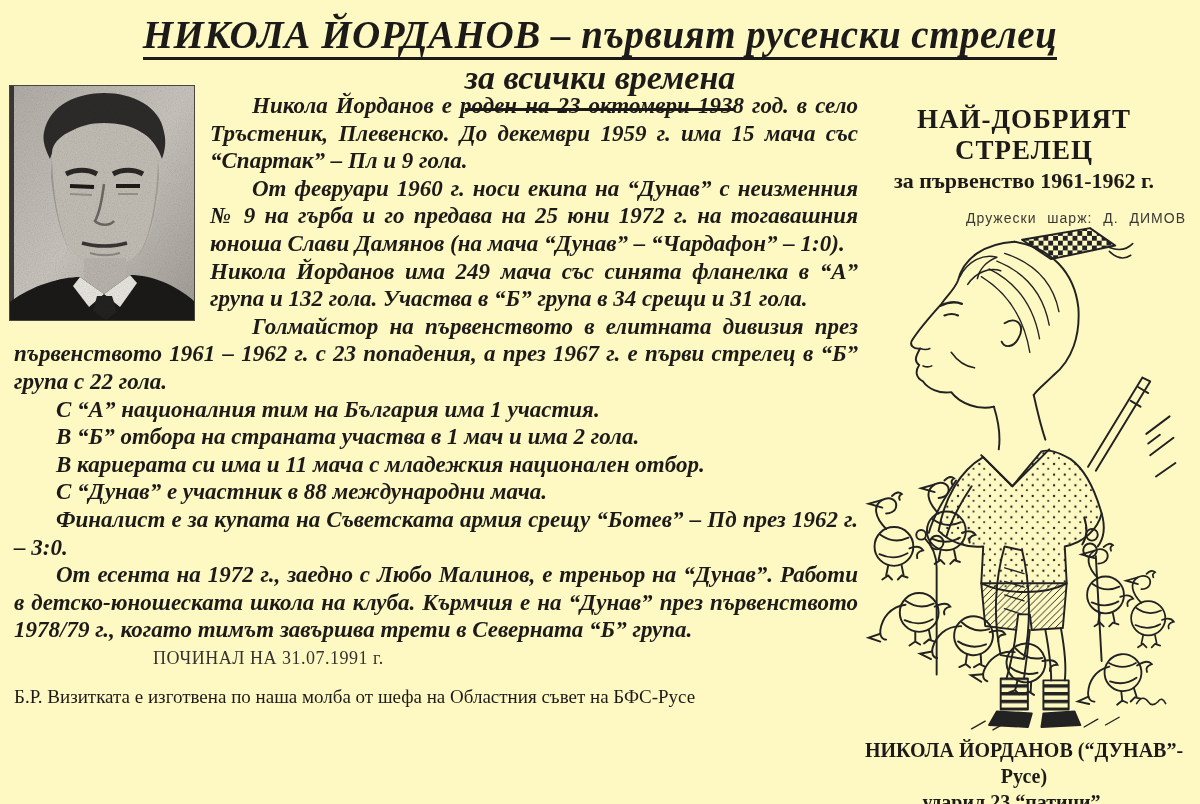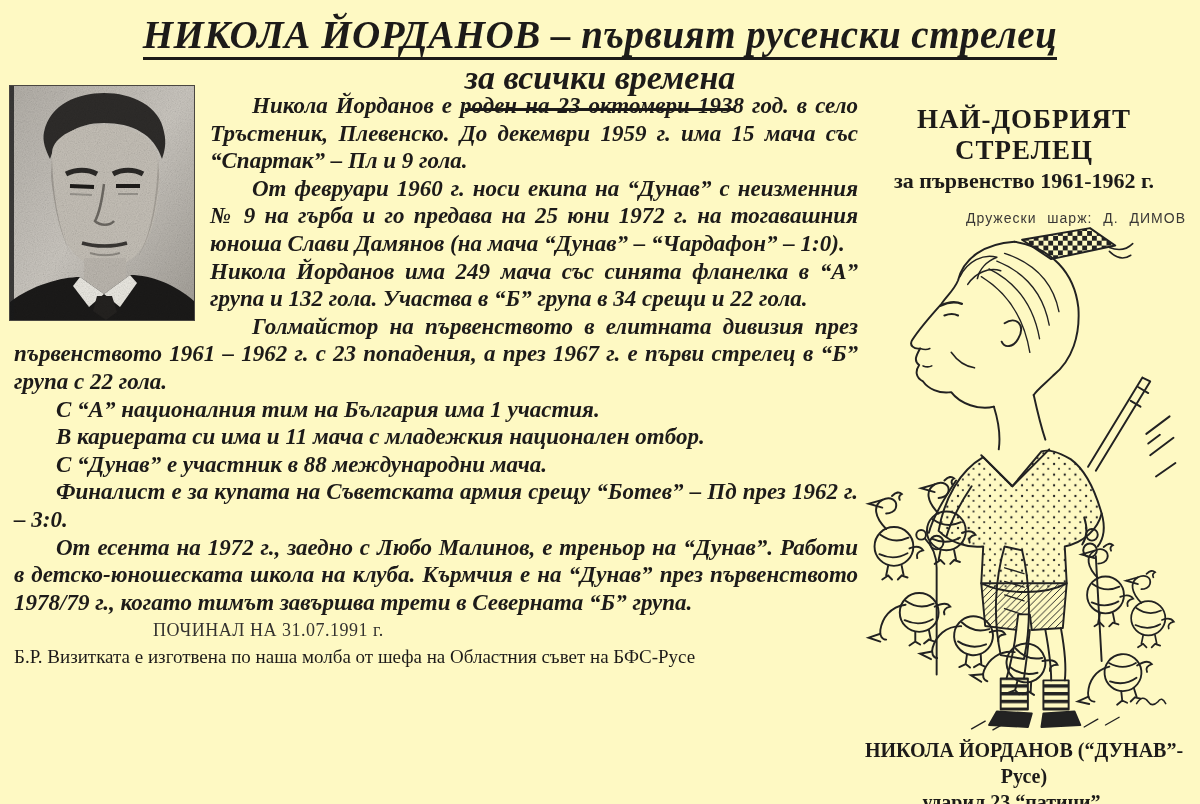"Никола Йорданов има 249 мача" p { text: 22 -> 31 }
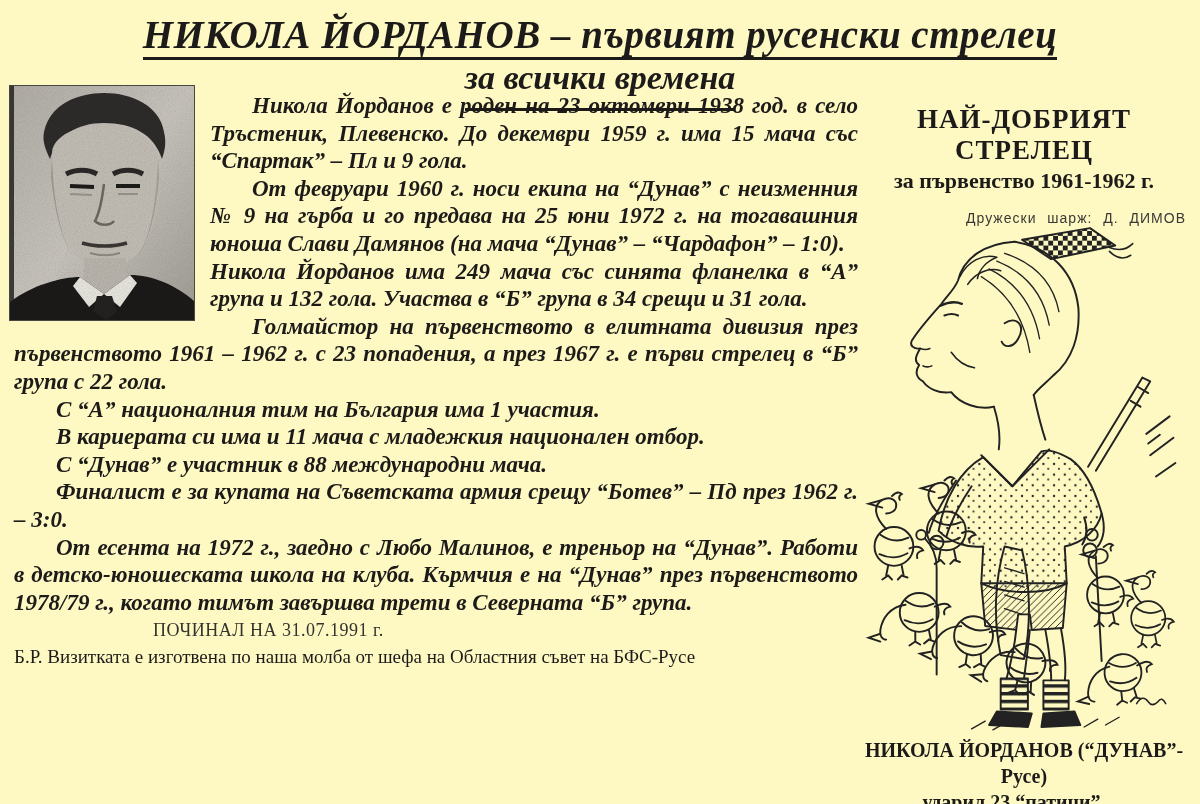"В “Б” отбора на страната" p.ind { html: none -> <p>В “Б” отбора на страната участва в 1 мач и има 2 гола.</p> }
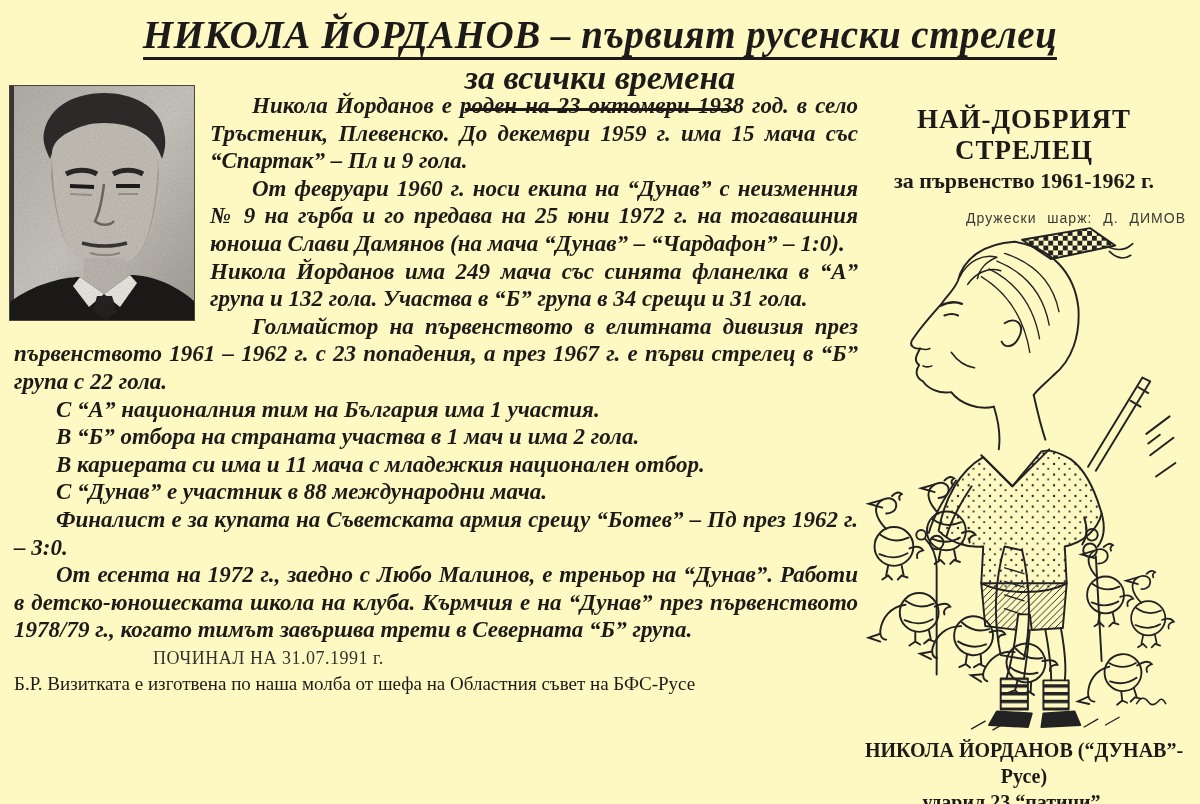"Б.Р. Визитката е изготвена по" .note { margin-top: 3px -> 16px }
